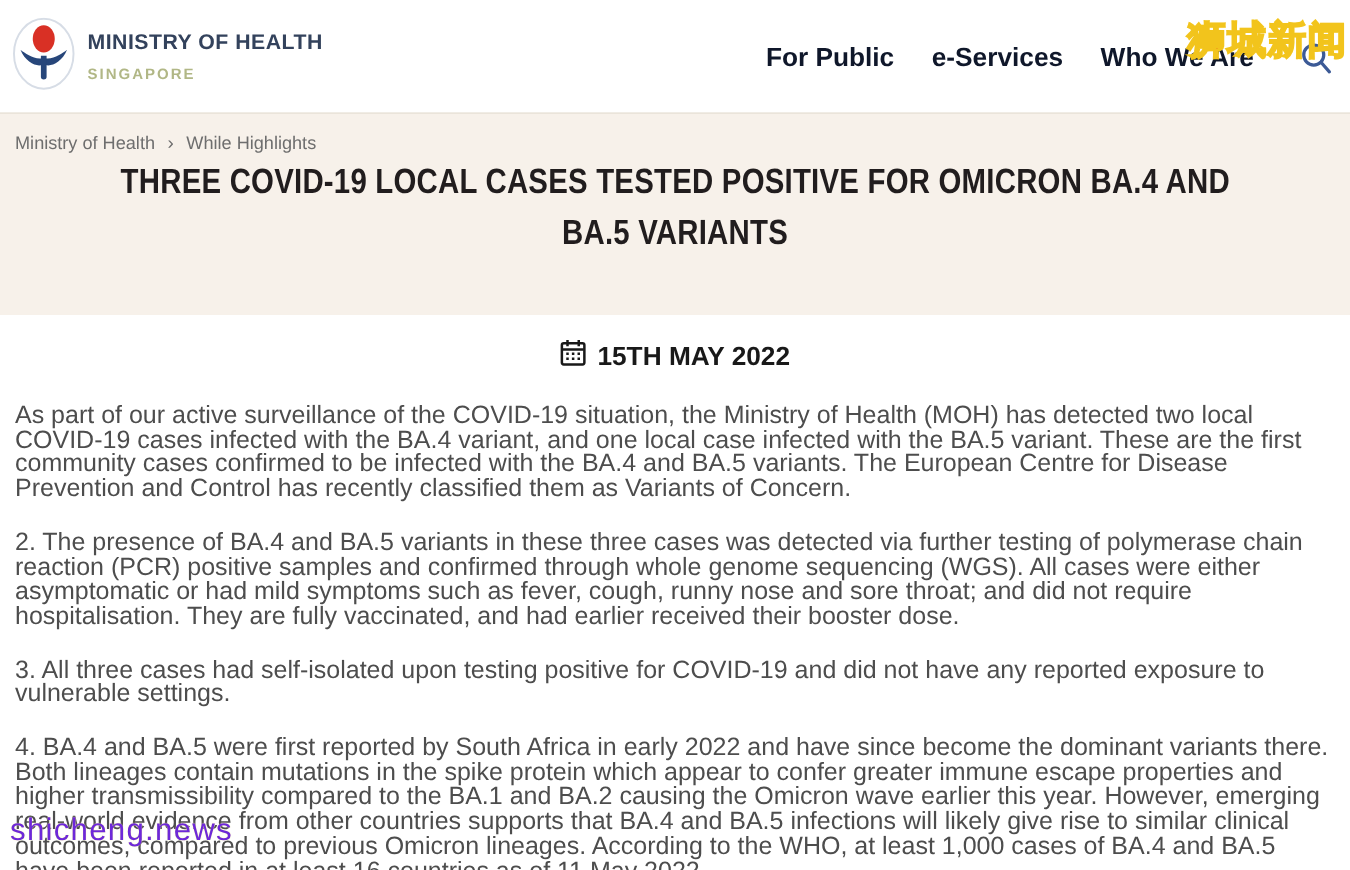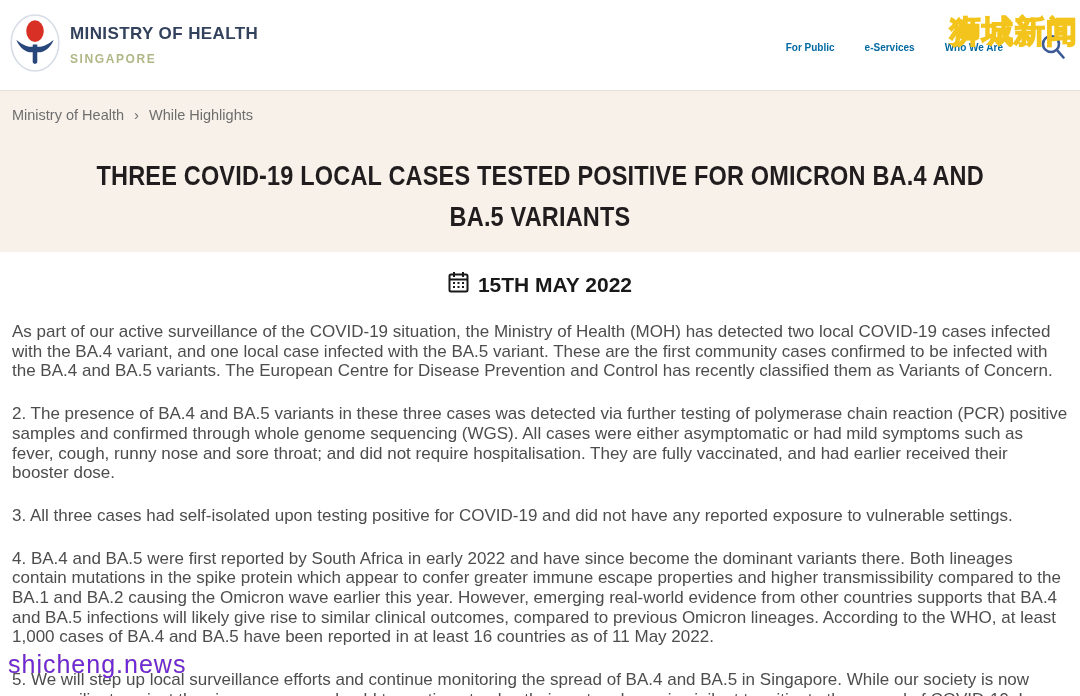"For Public" .main-nav a { color: #0369a1 -> #0f172a; font-size: 10px -> 21px }
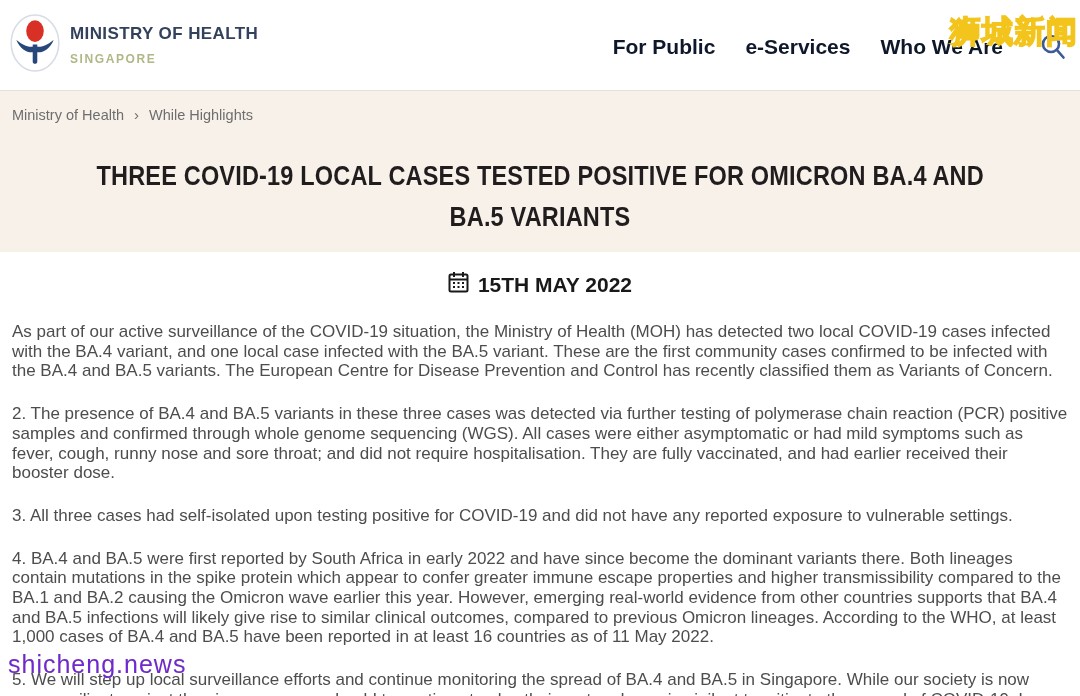"THREE COVID-19 LOCAL CASES TESTED" .article-title { margin-top: 32px -> 1px }
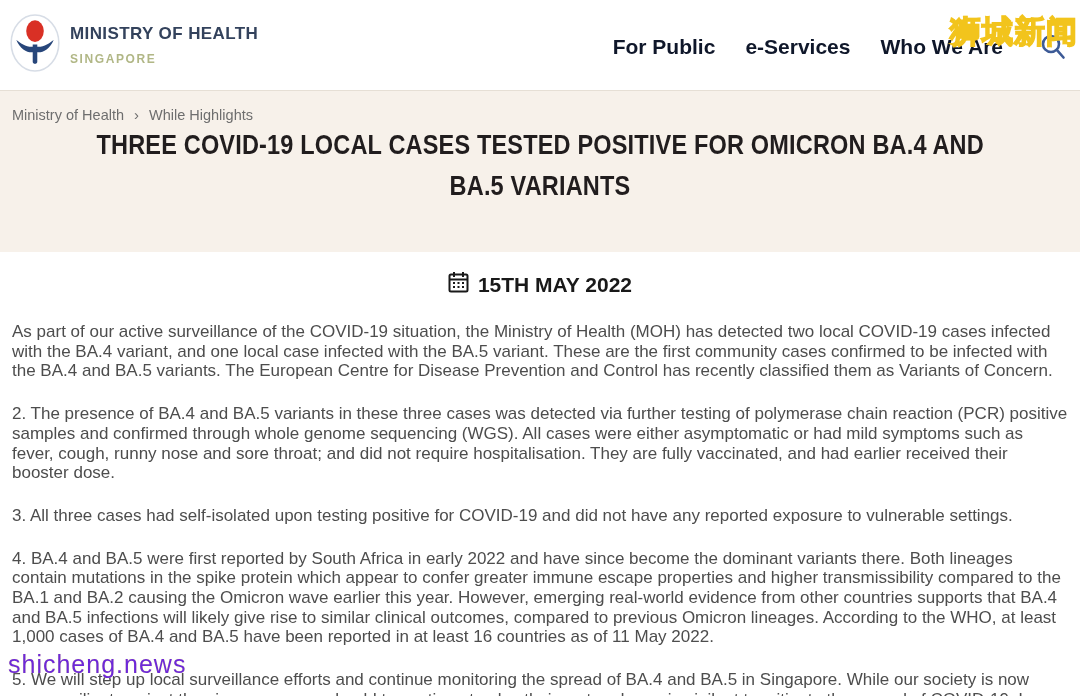"As part of our active" .article-body p { font-size: 17px -> 20px }
